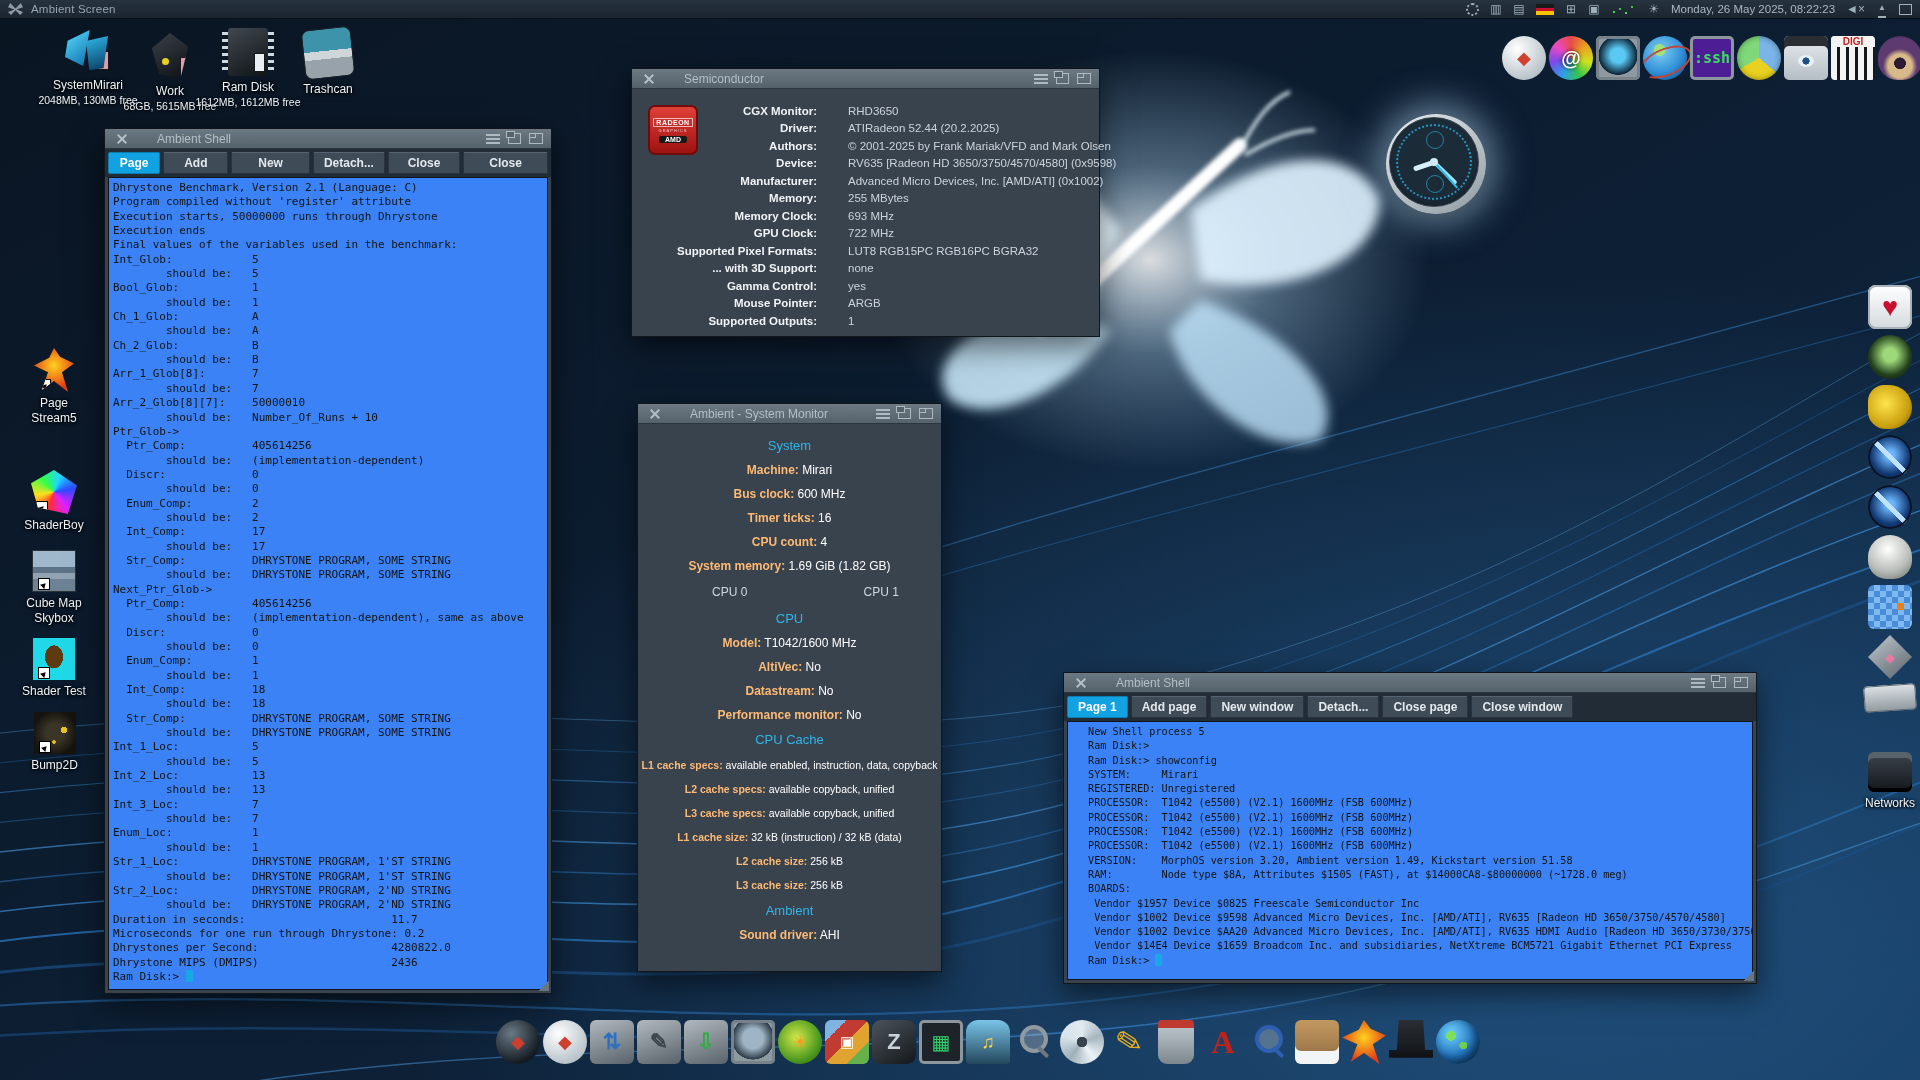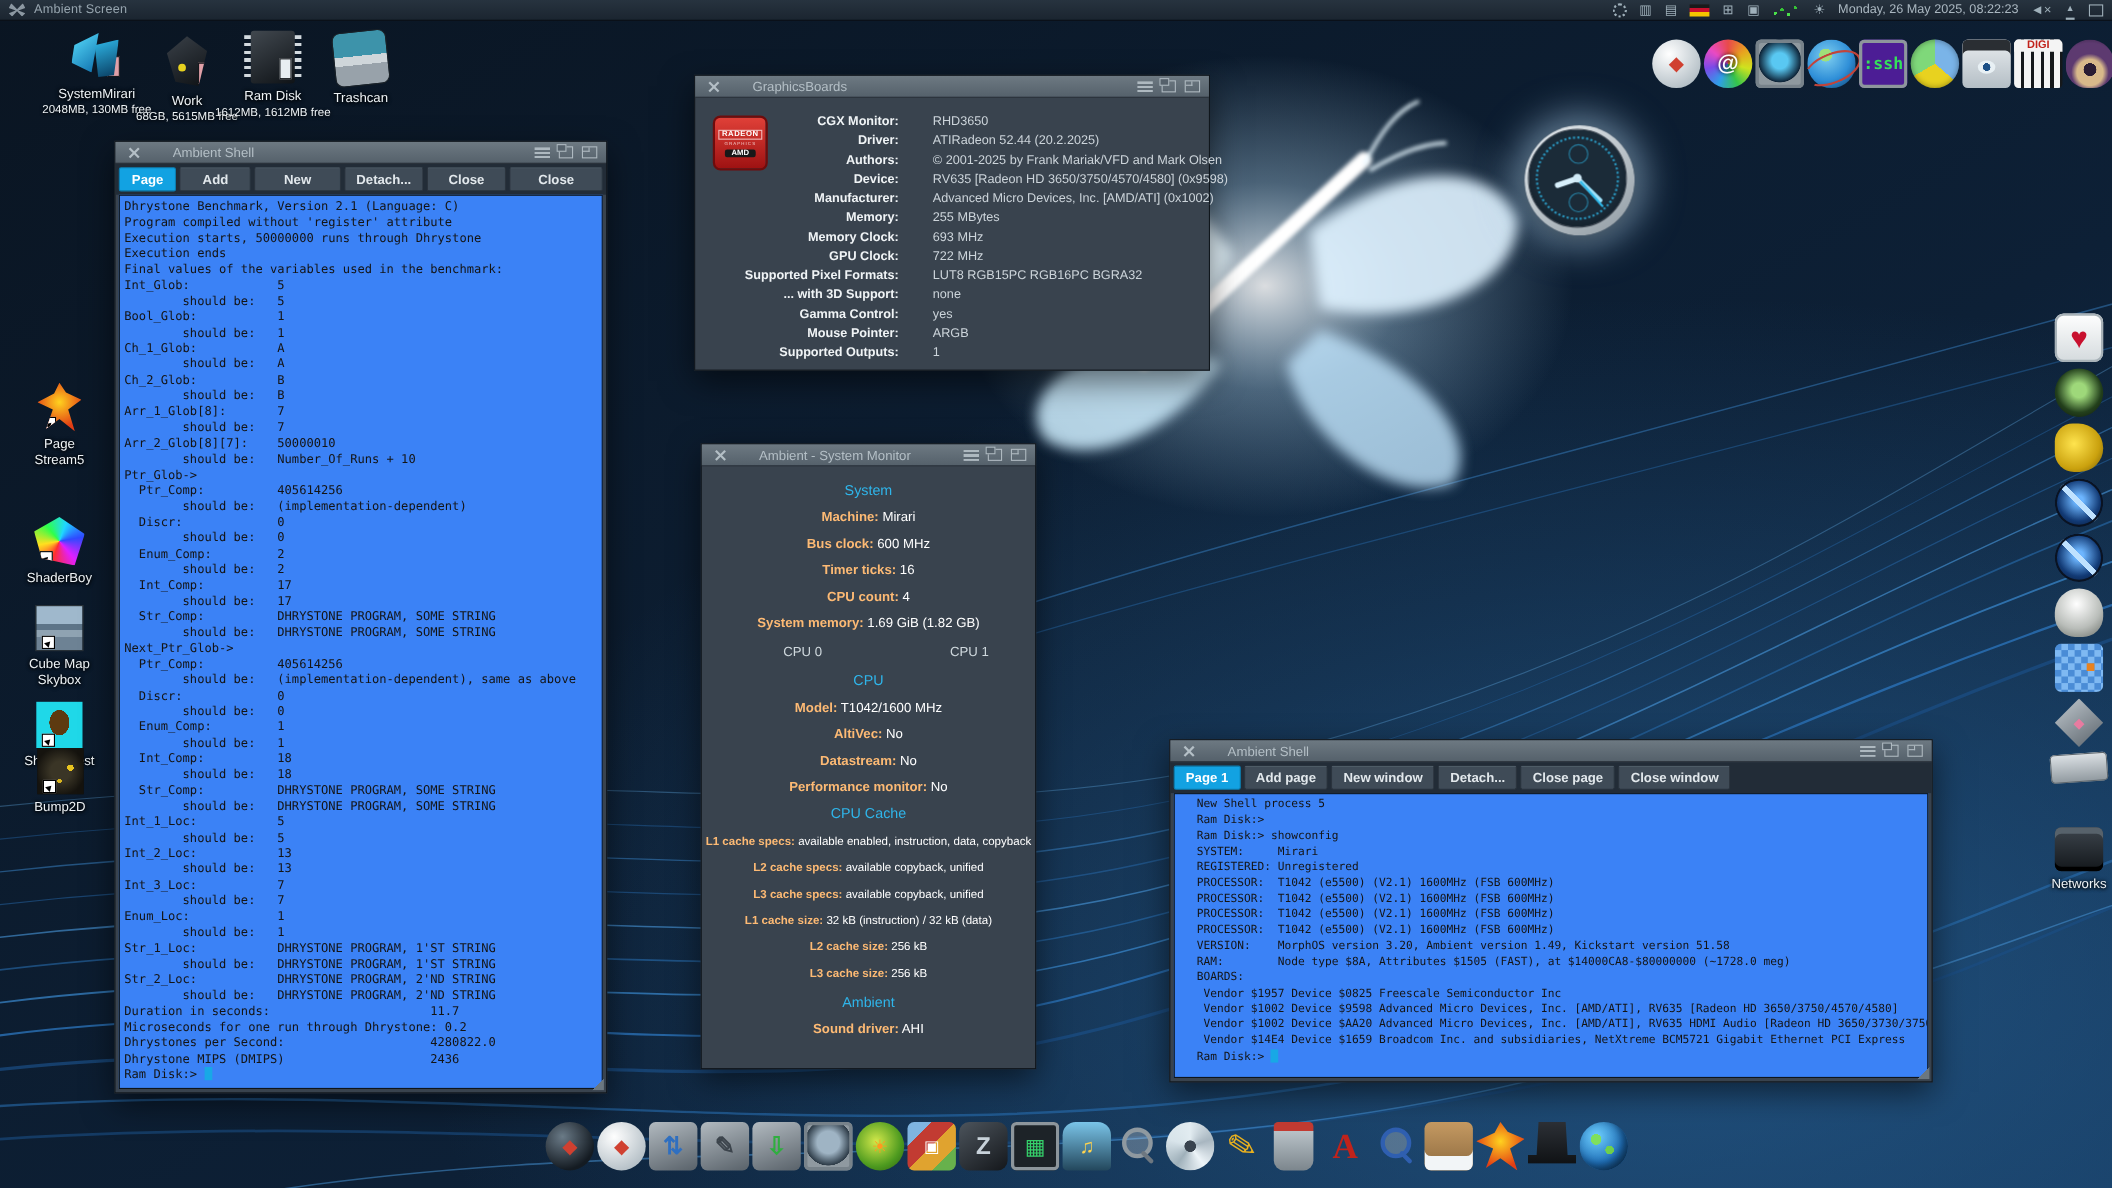"GraphicsBoards" span.tb-title { text: GraphicsBoards -> Semiconductor }
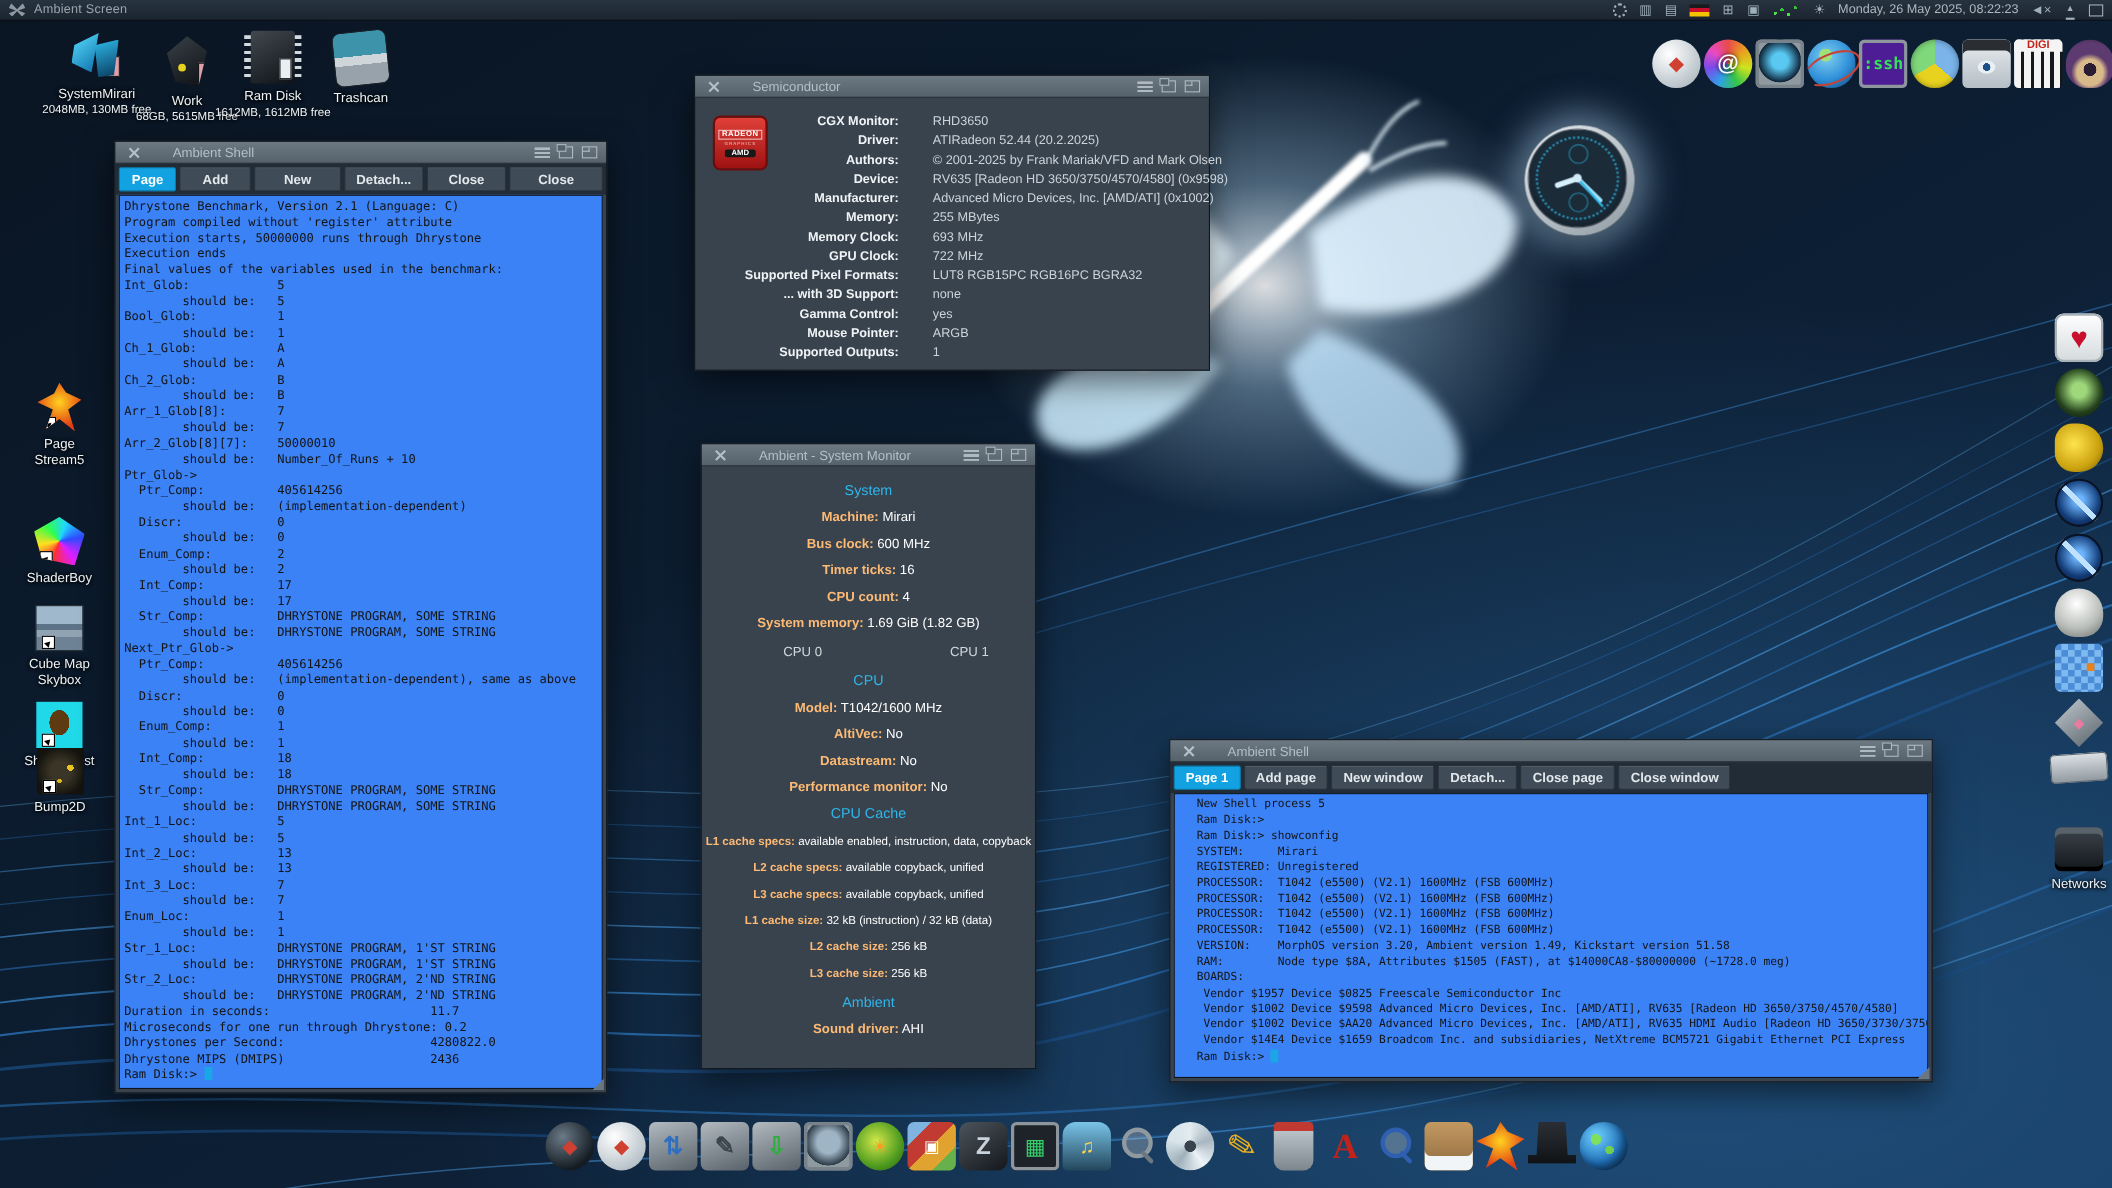"Bump2D" div.desk-icon { top: 680px -> 712px }
